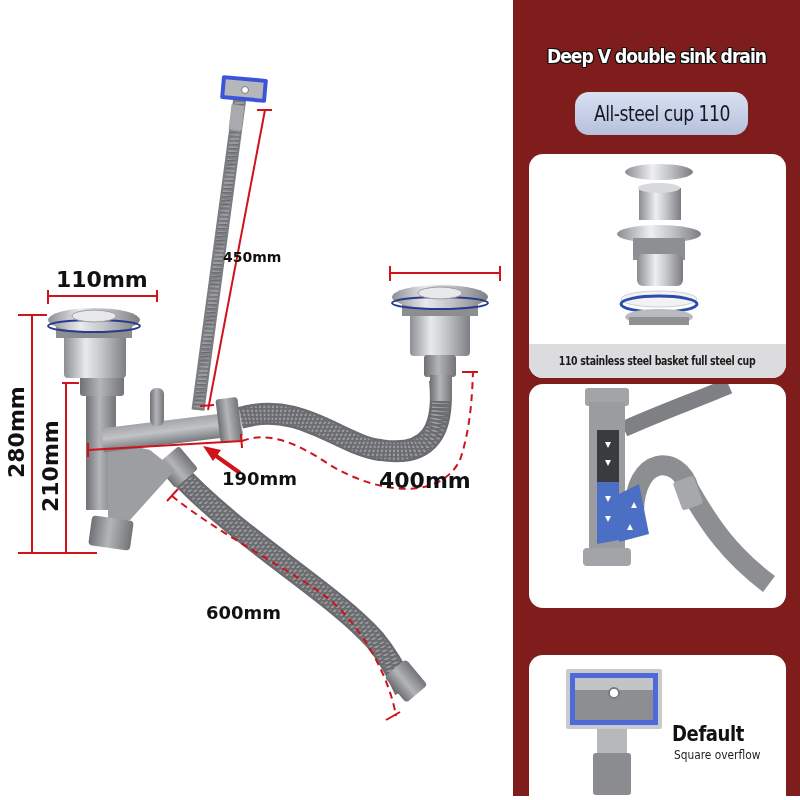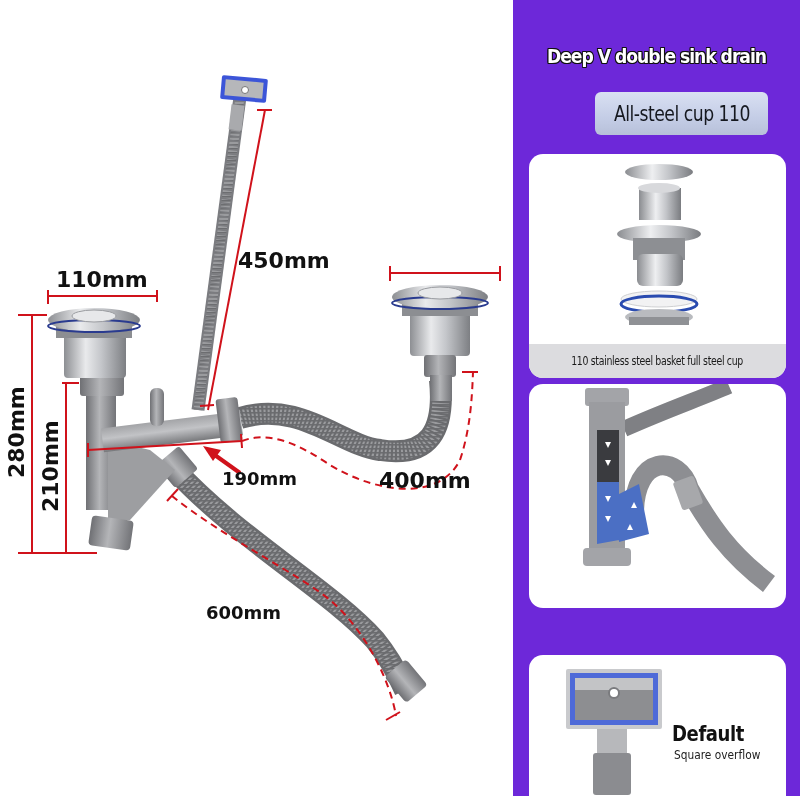"Deep V double sink drain" #panel { background: #6d28d9 -> #7f1d1d }
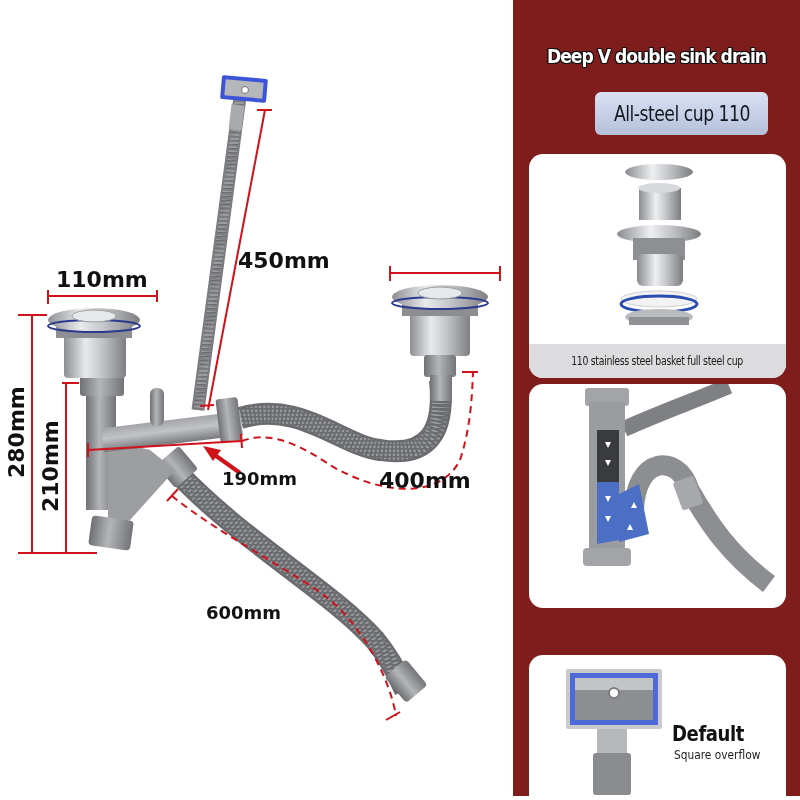"All-steel cup 110" .pill { border-radius: 6px -> 14px; margin-left: 20px -> none }
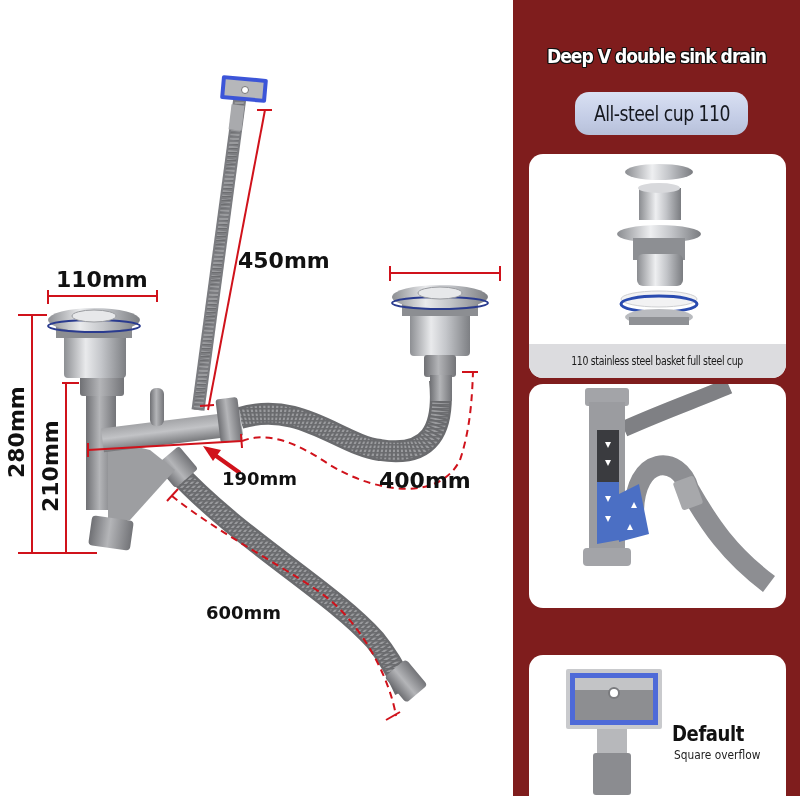"450mm" div.dim-label { font-size: 22px -> 14px; left: 238px -> 223px }
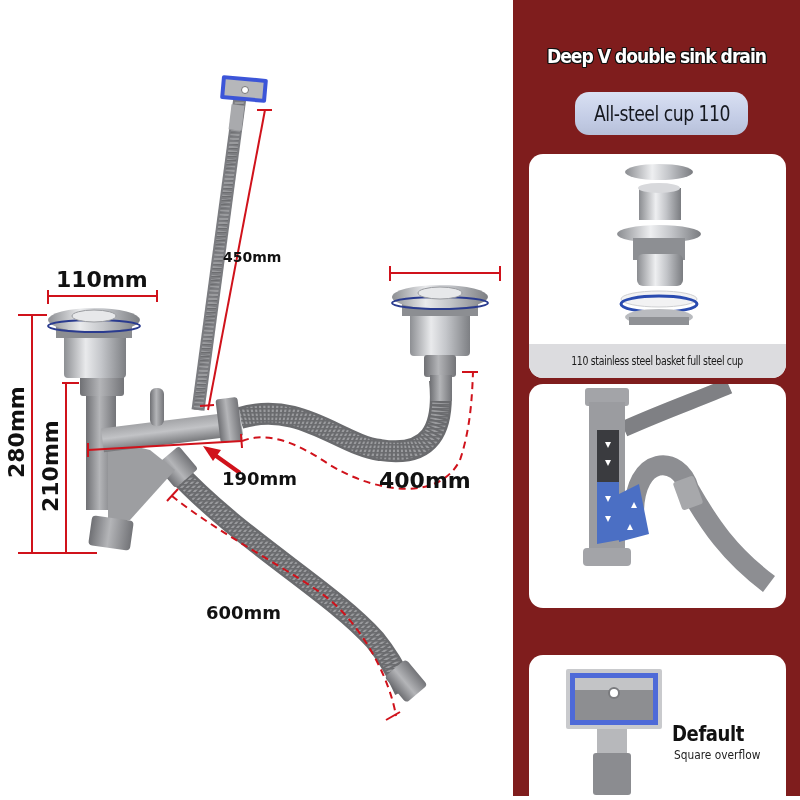"110 stainless steel basket full" div.card { font-weight: none -> bold }
